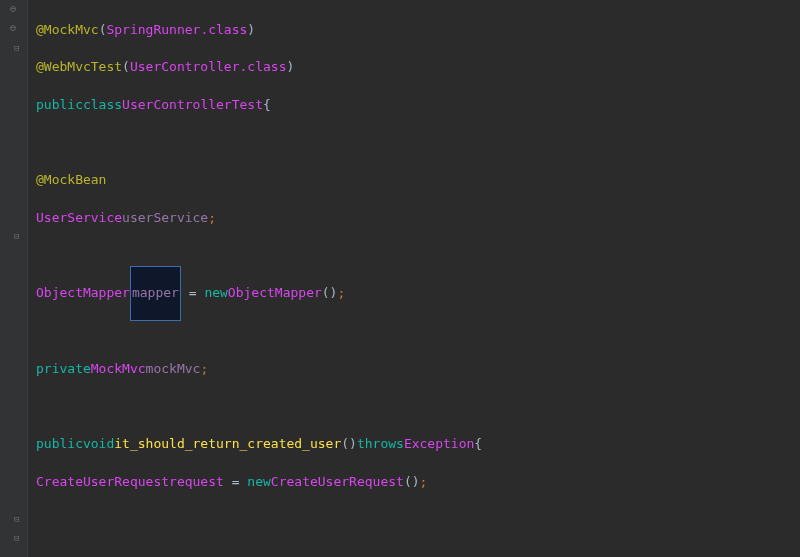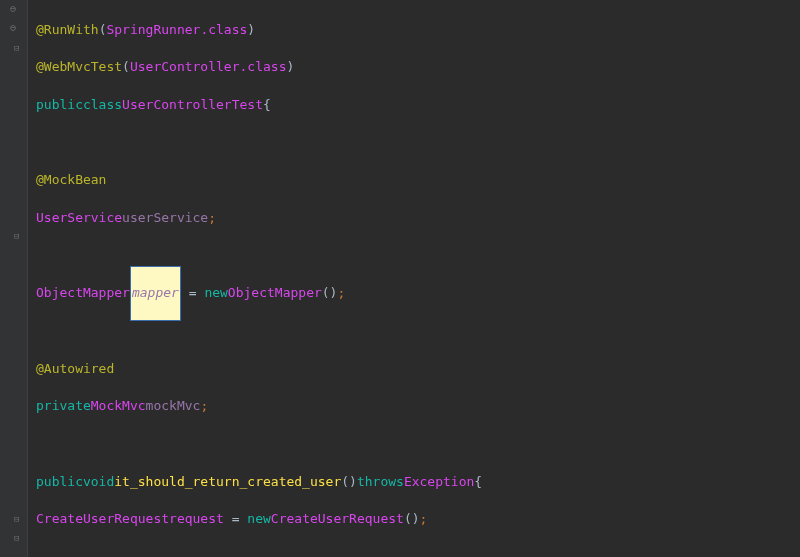"@RunWith" span.annotation { text: @RunWith -> @MockMvc }
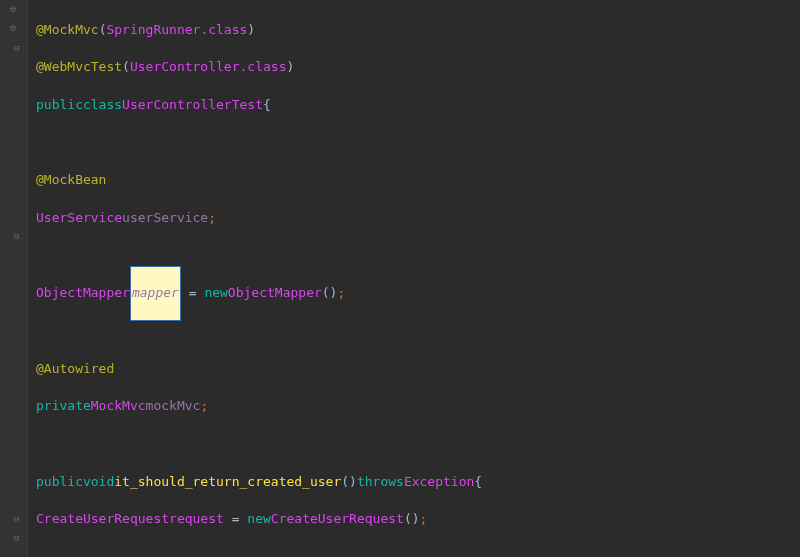"mapper" .highlight-box { background: #fef9c3 -> #0f172a; font-style: italic -> none }
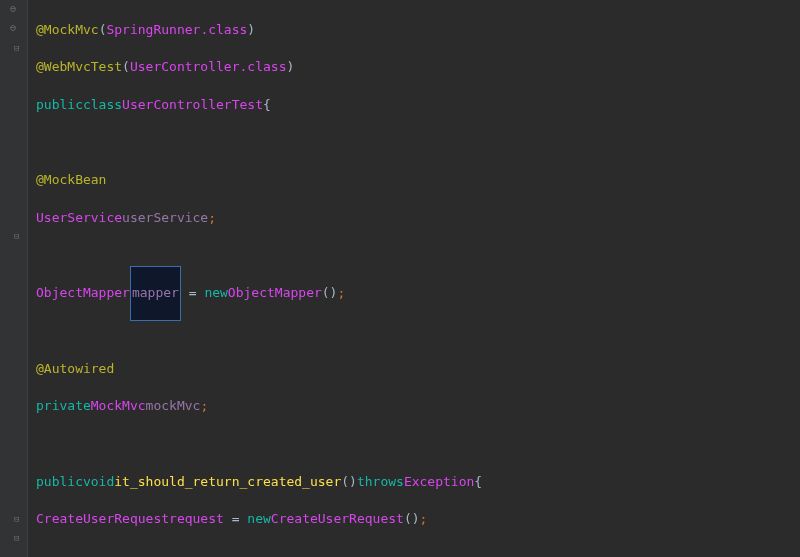"@Autowired" div.line { html: <div> <span>@Autowired</span></div> -> none }
